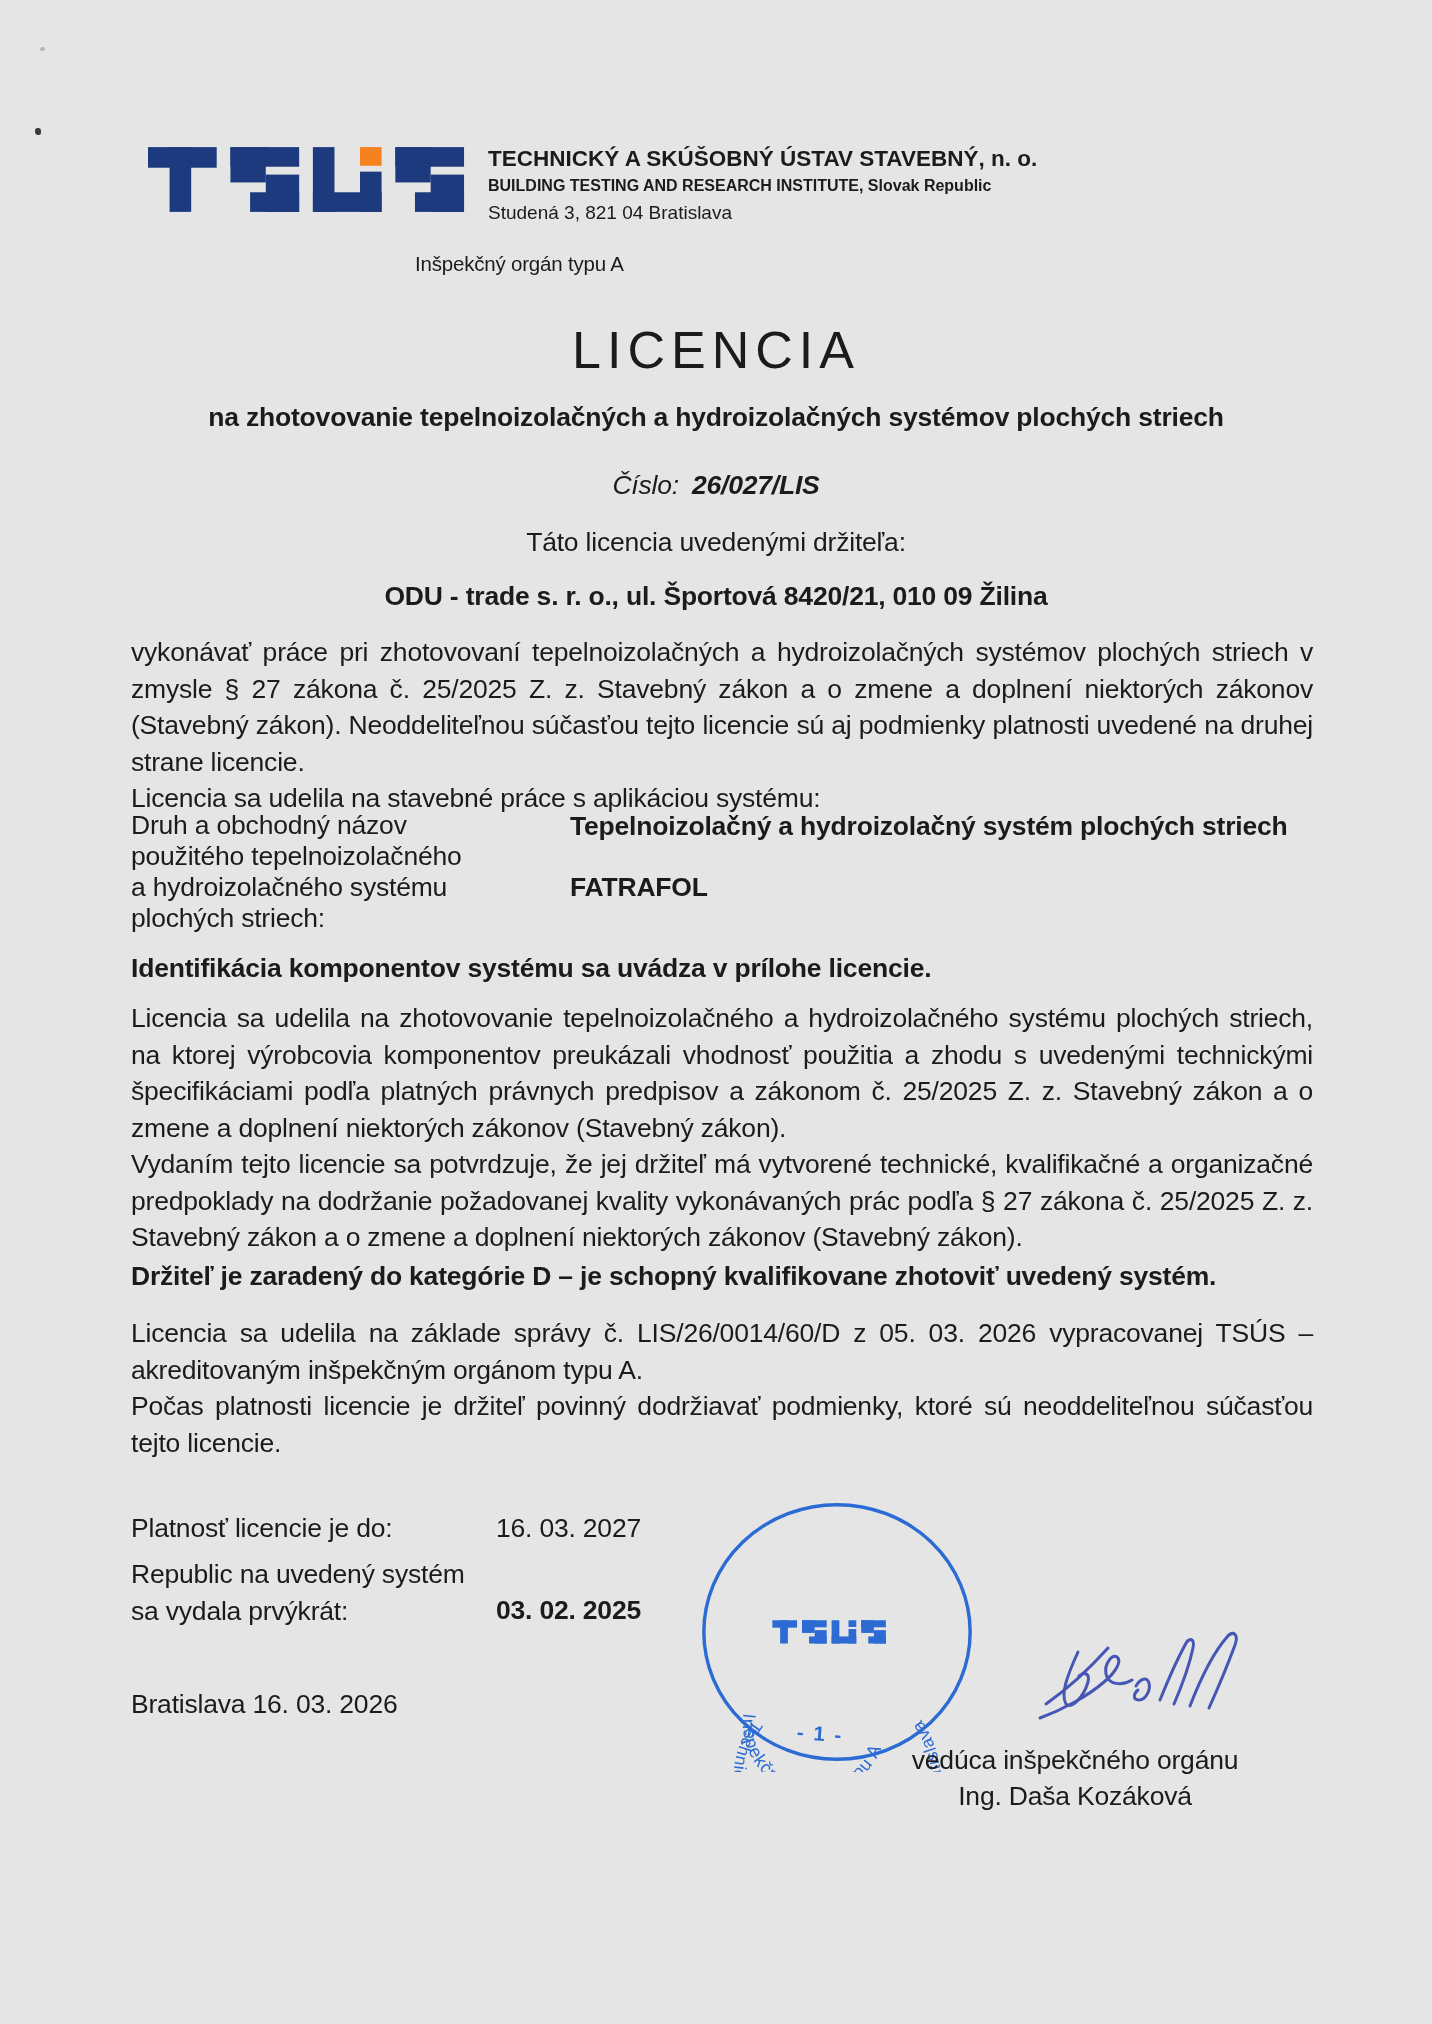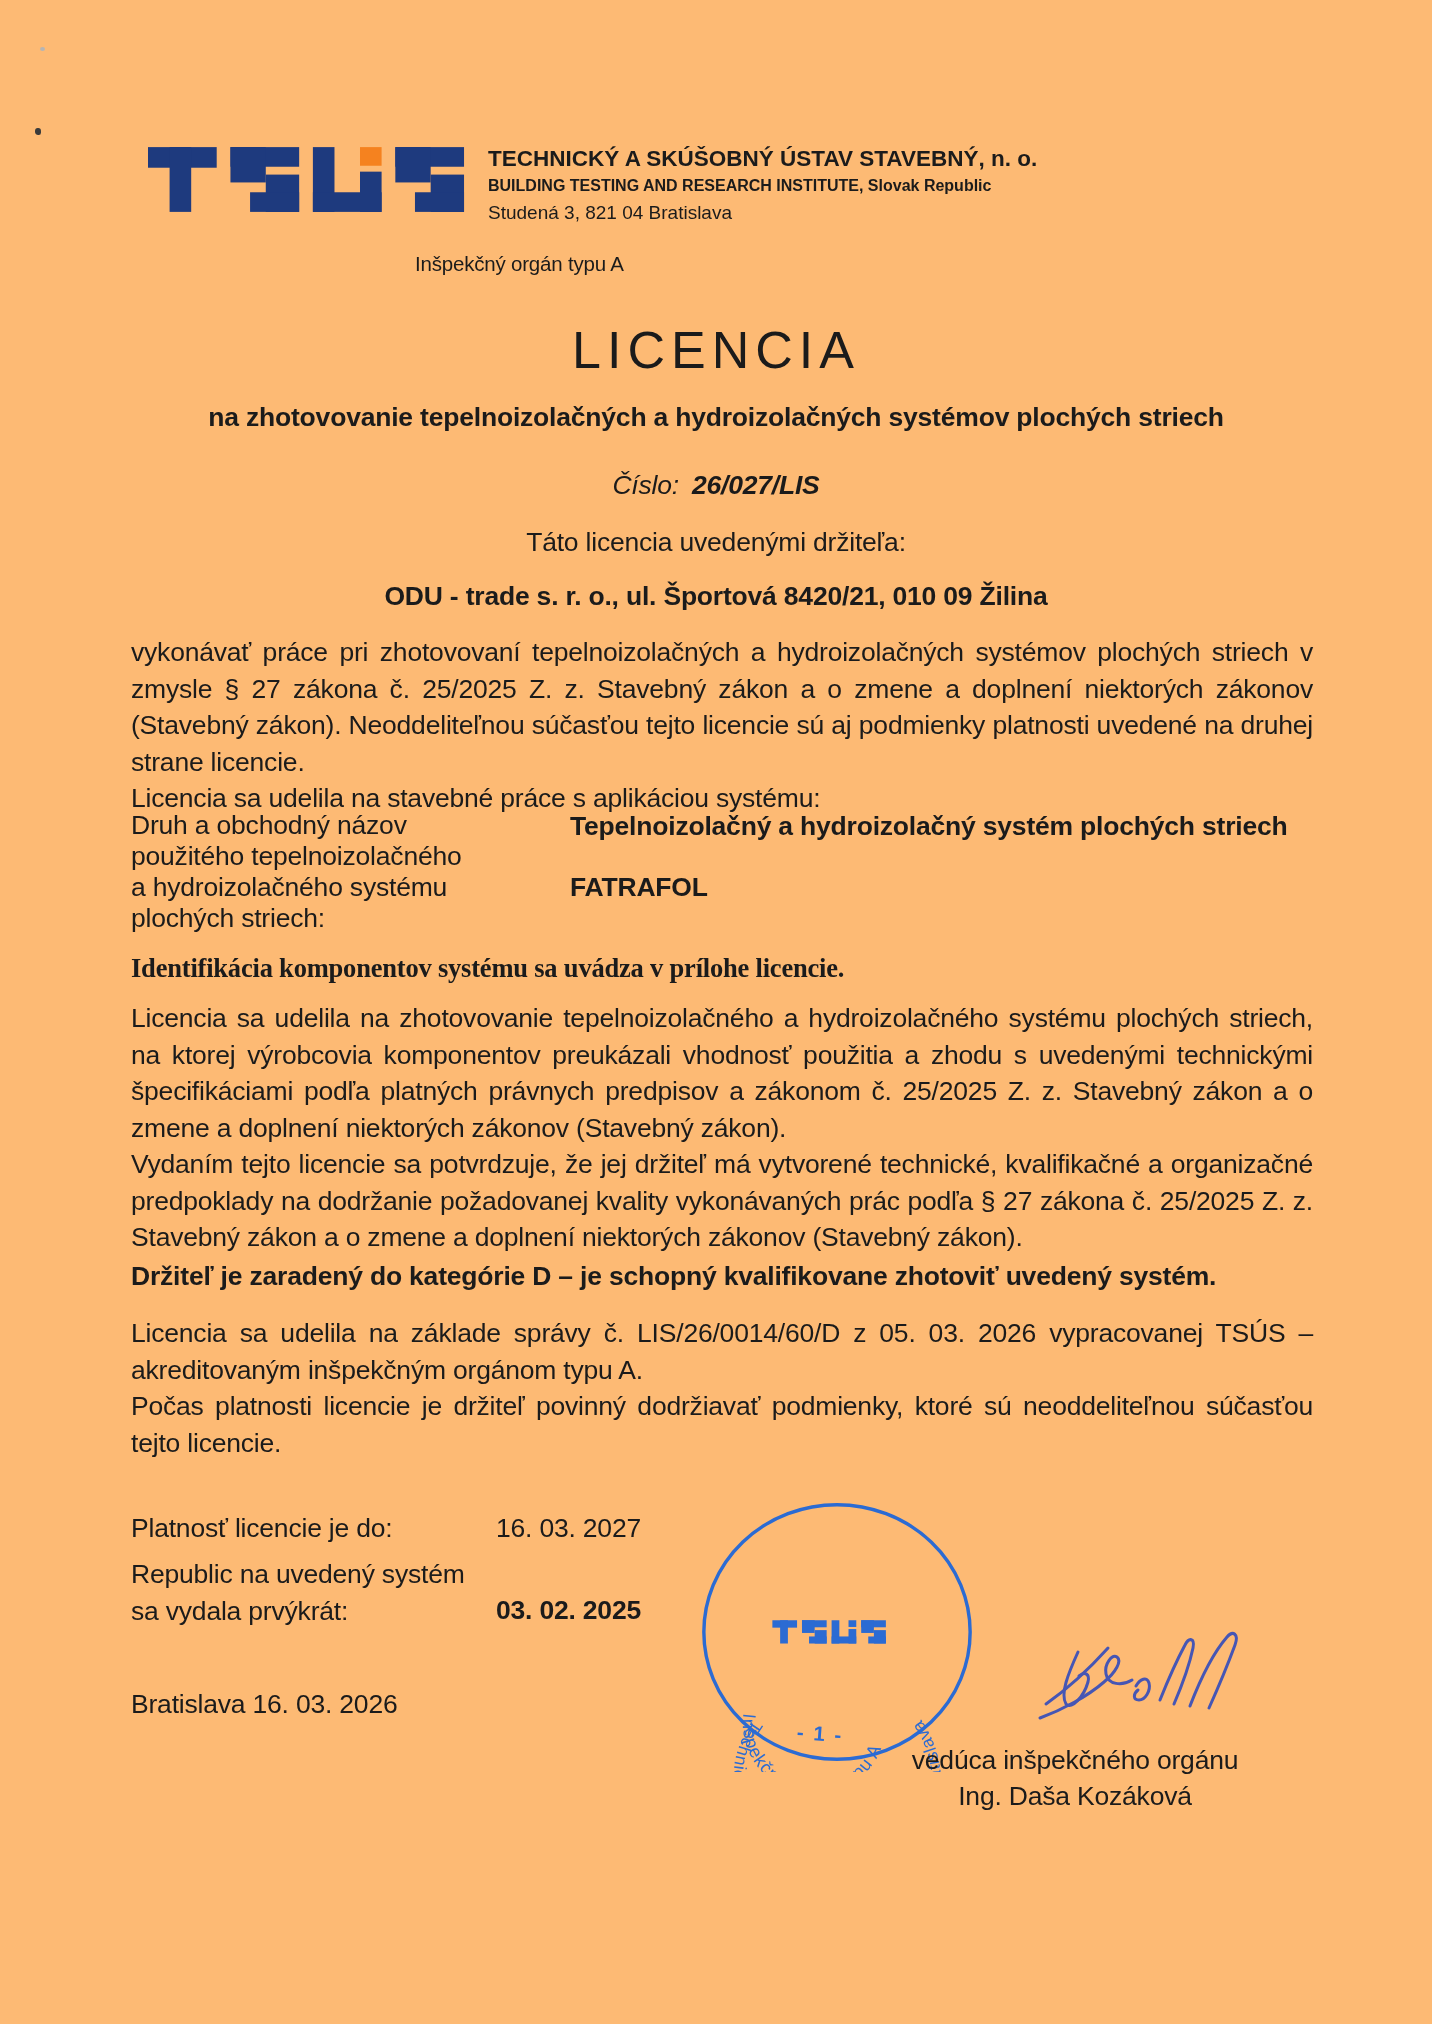"TECHNICKÝ A SKÚŠOBNÝ ÚSTAV STAVEBNÝ," .page { background: #fdba74 -> #e5e5e5 }
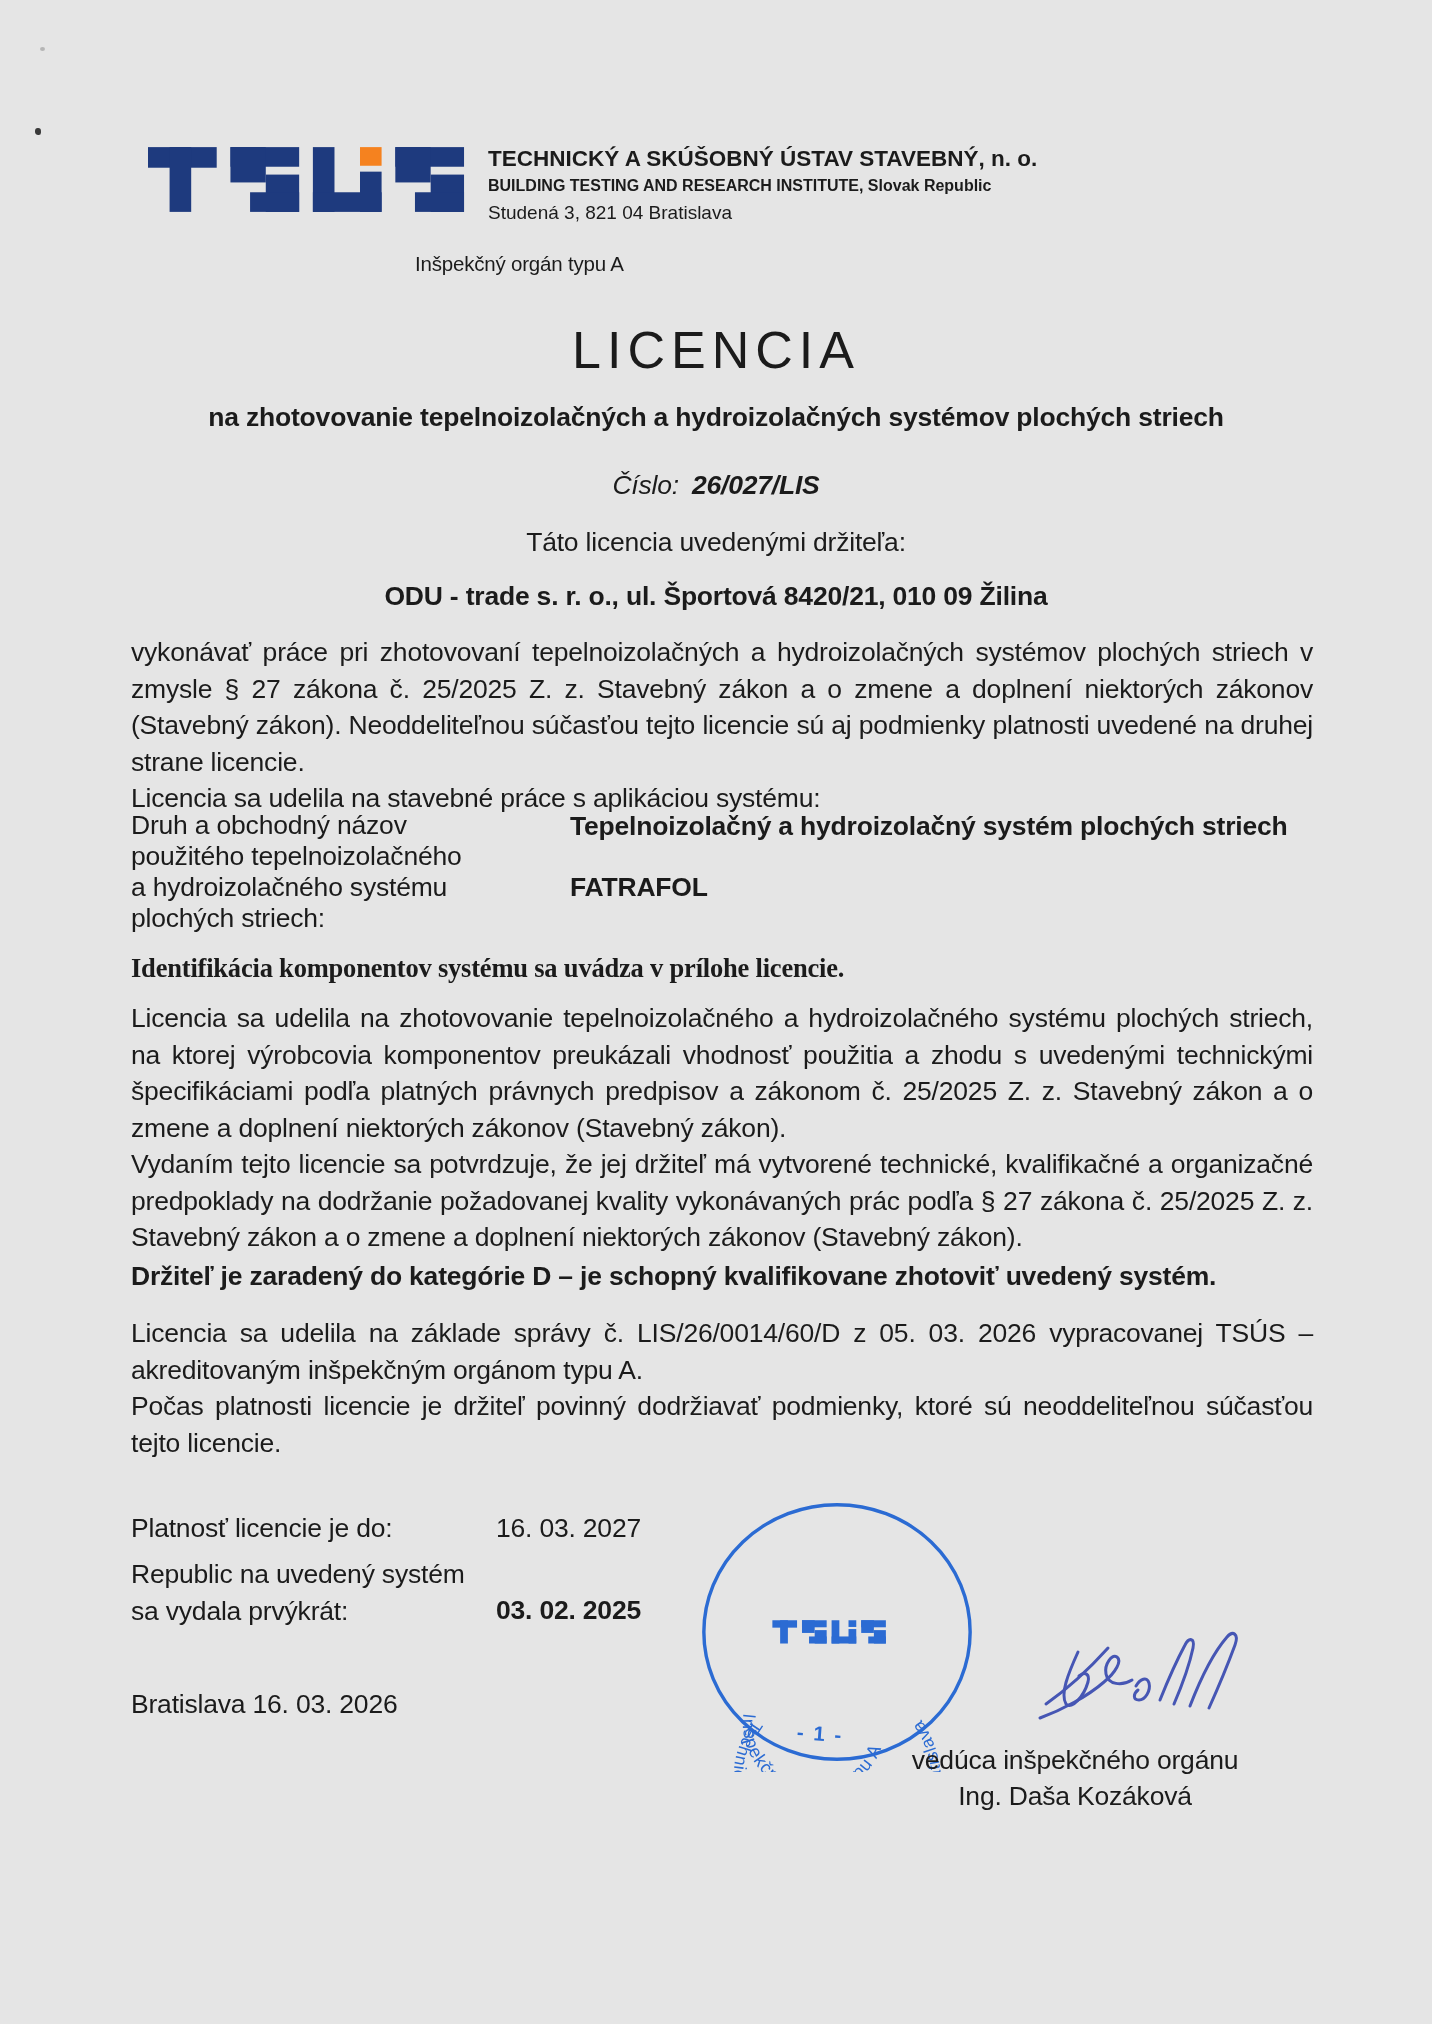"Identifikácia komponentov systému sa" .ident { font-family: Liberation Serif, serif -> none }
